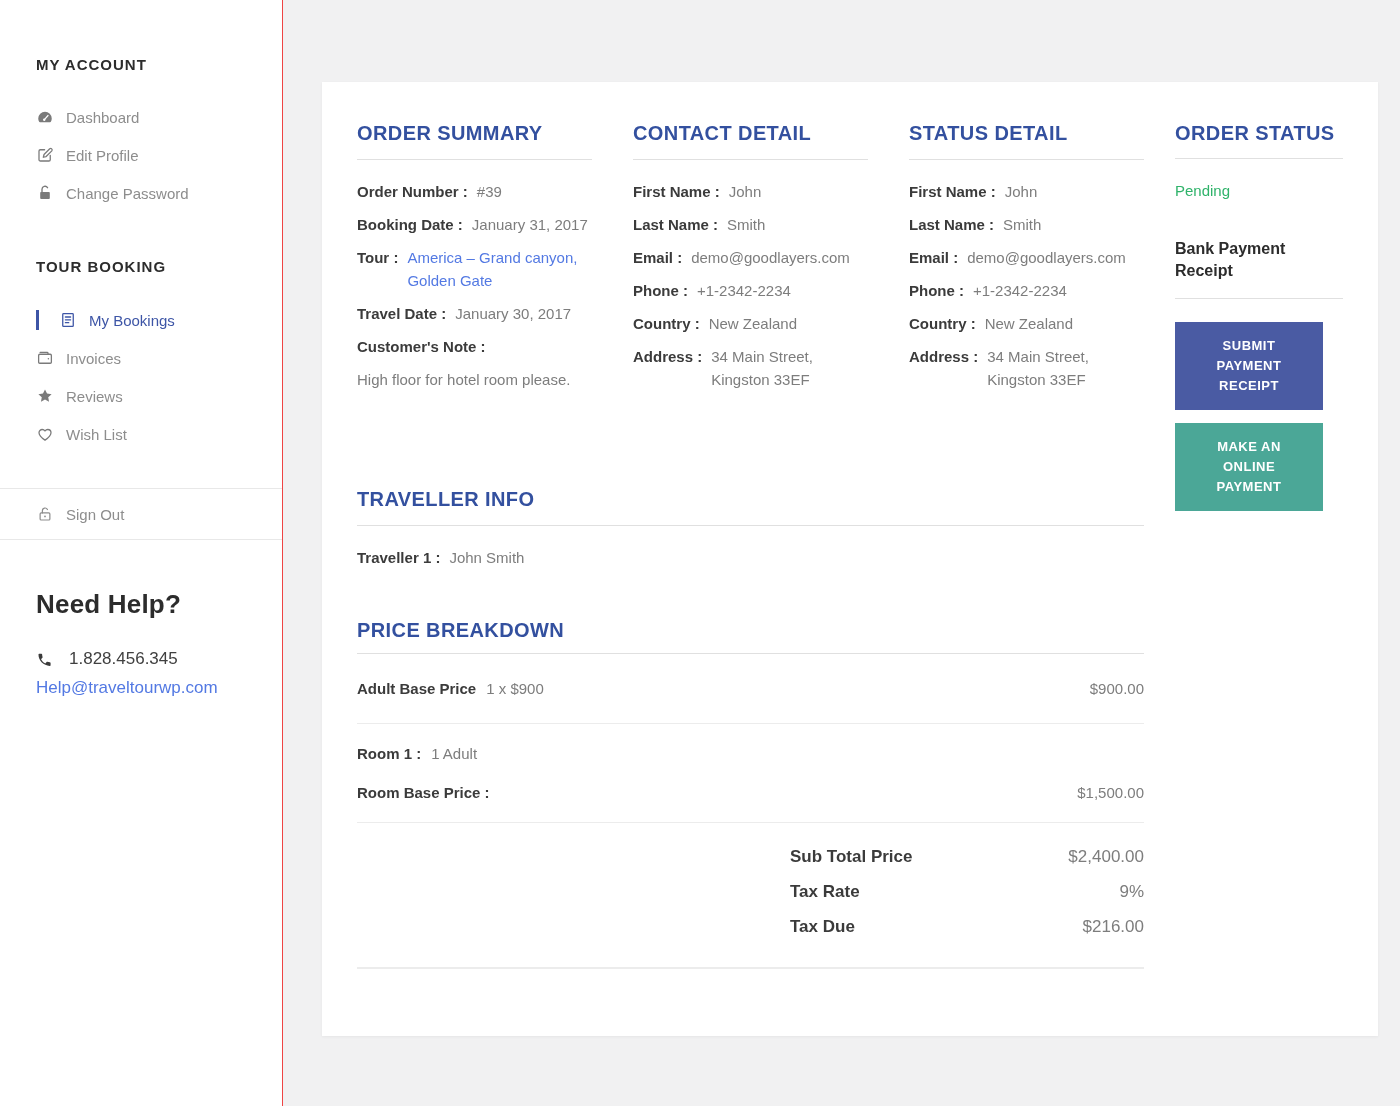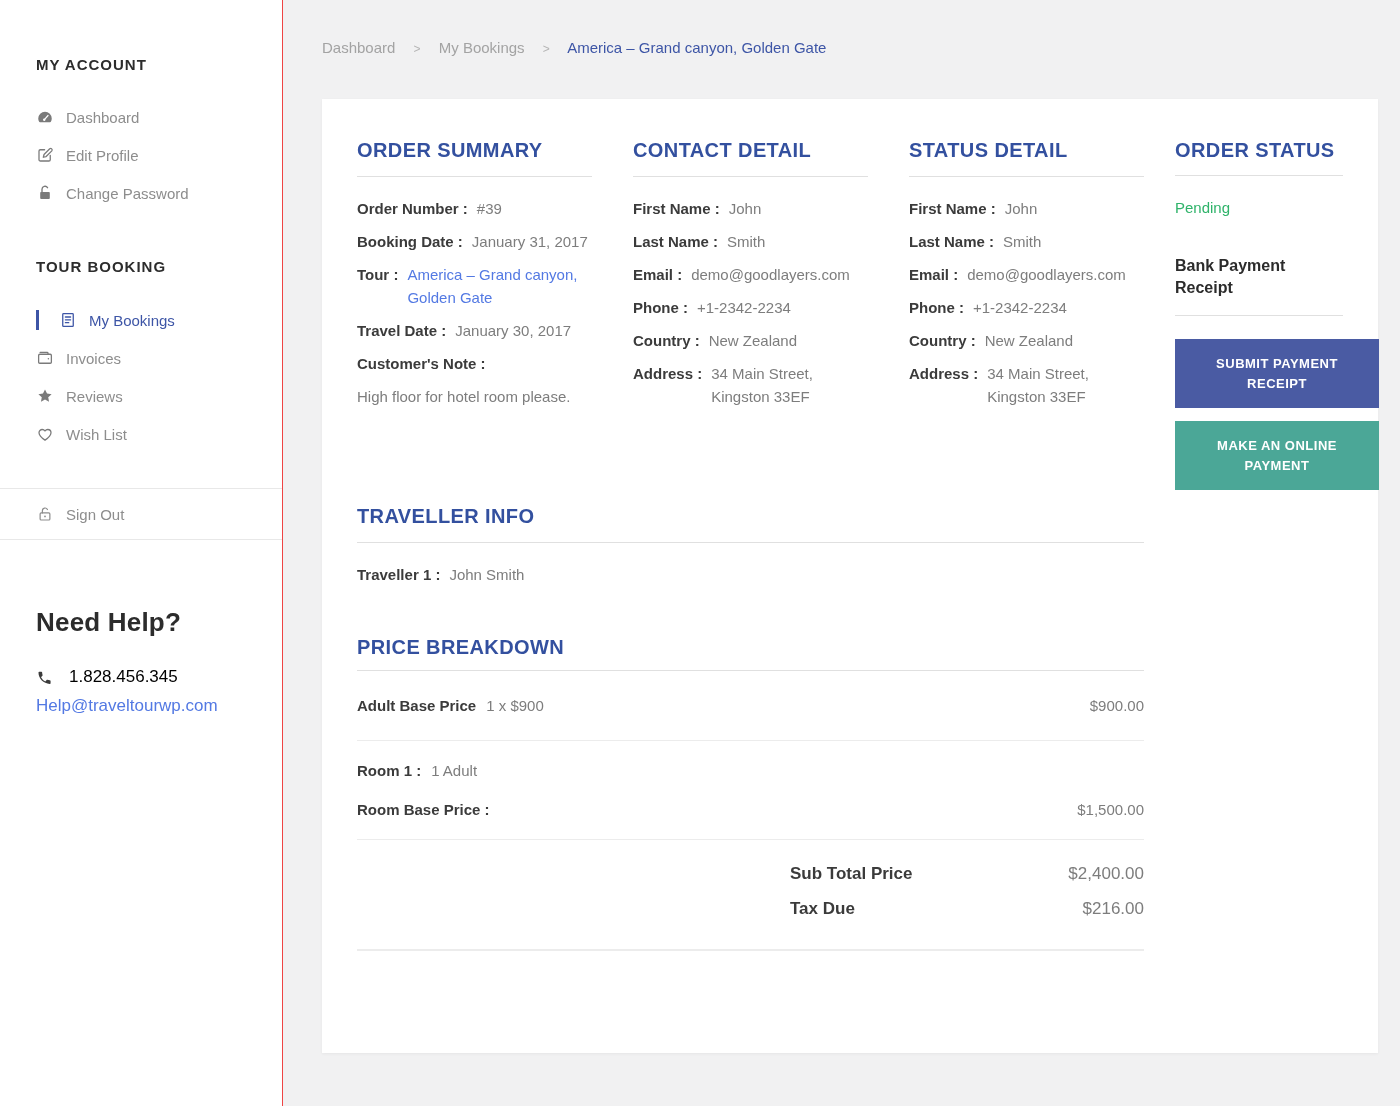"Dashboard > My Bookings >" nav.breadcrumb { html: <nav> <span>Dashboard</span> <span>&gt;</span> <span>My Bookings</span> <span>&gt;</span> <span>America – Grand canyon, Golden Gate</span> </nav> -> none }
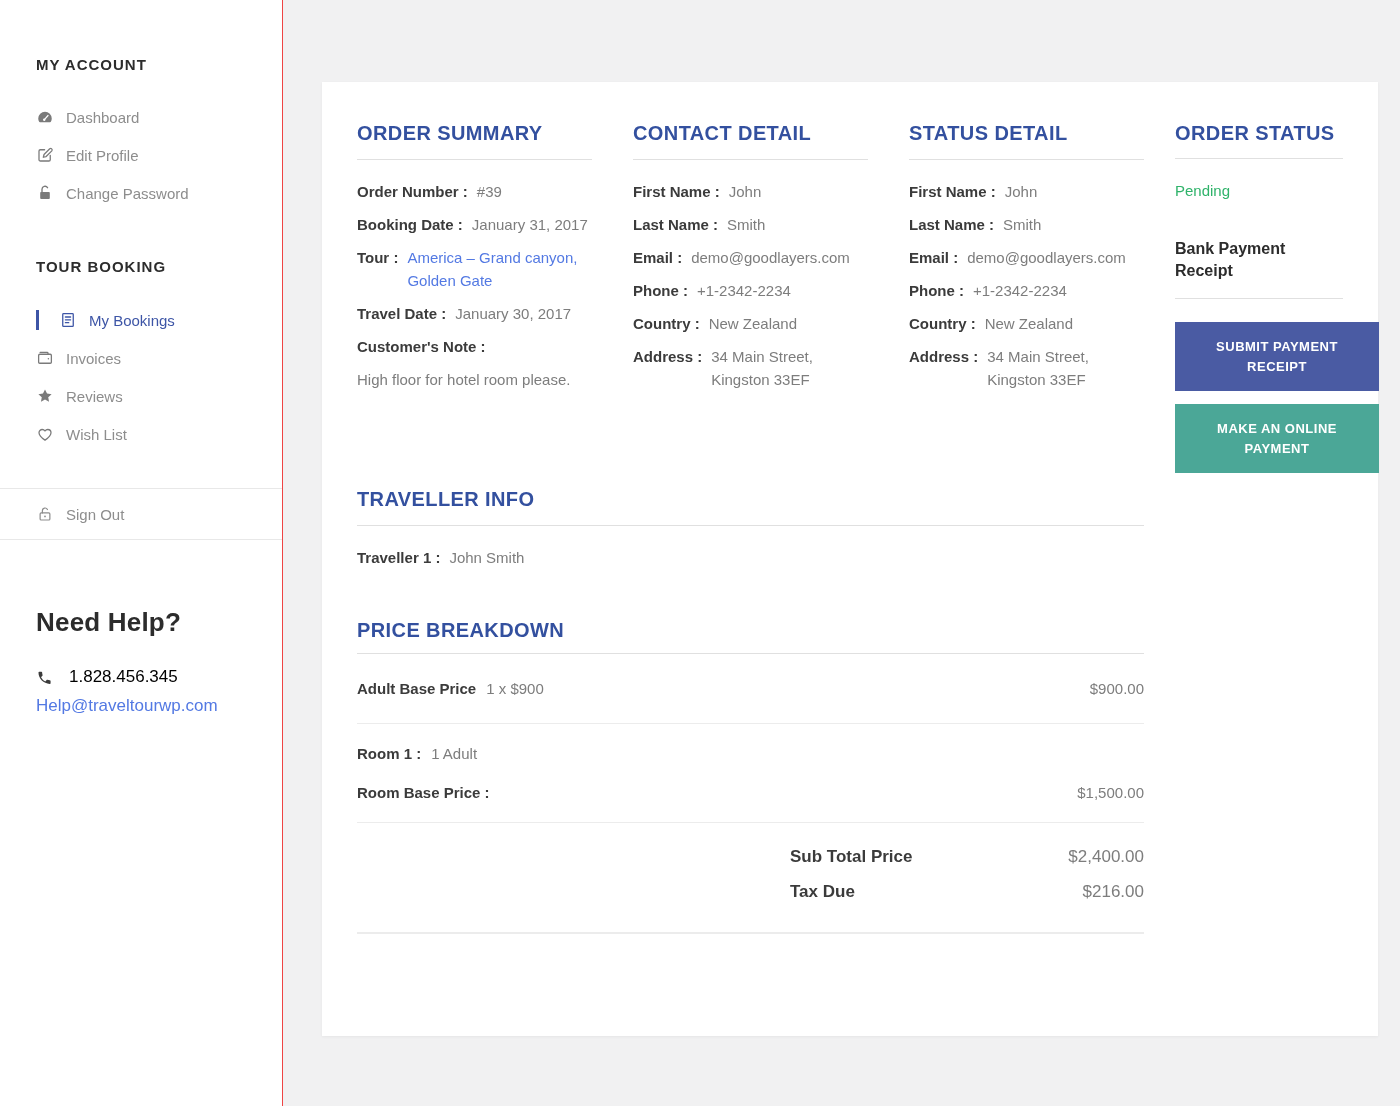"SUBMIT PAYMENT RECEIPT" .pay-btn { width: 204px -> 148px }
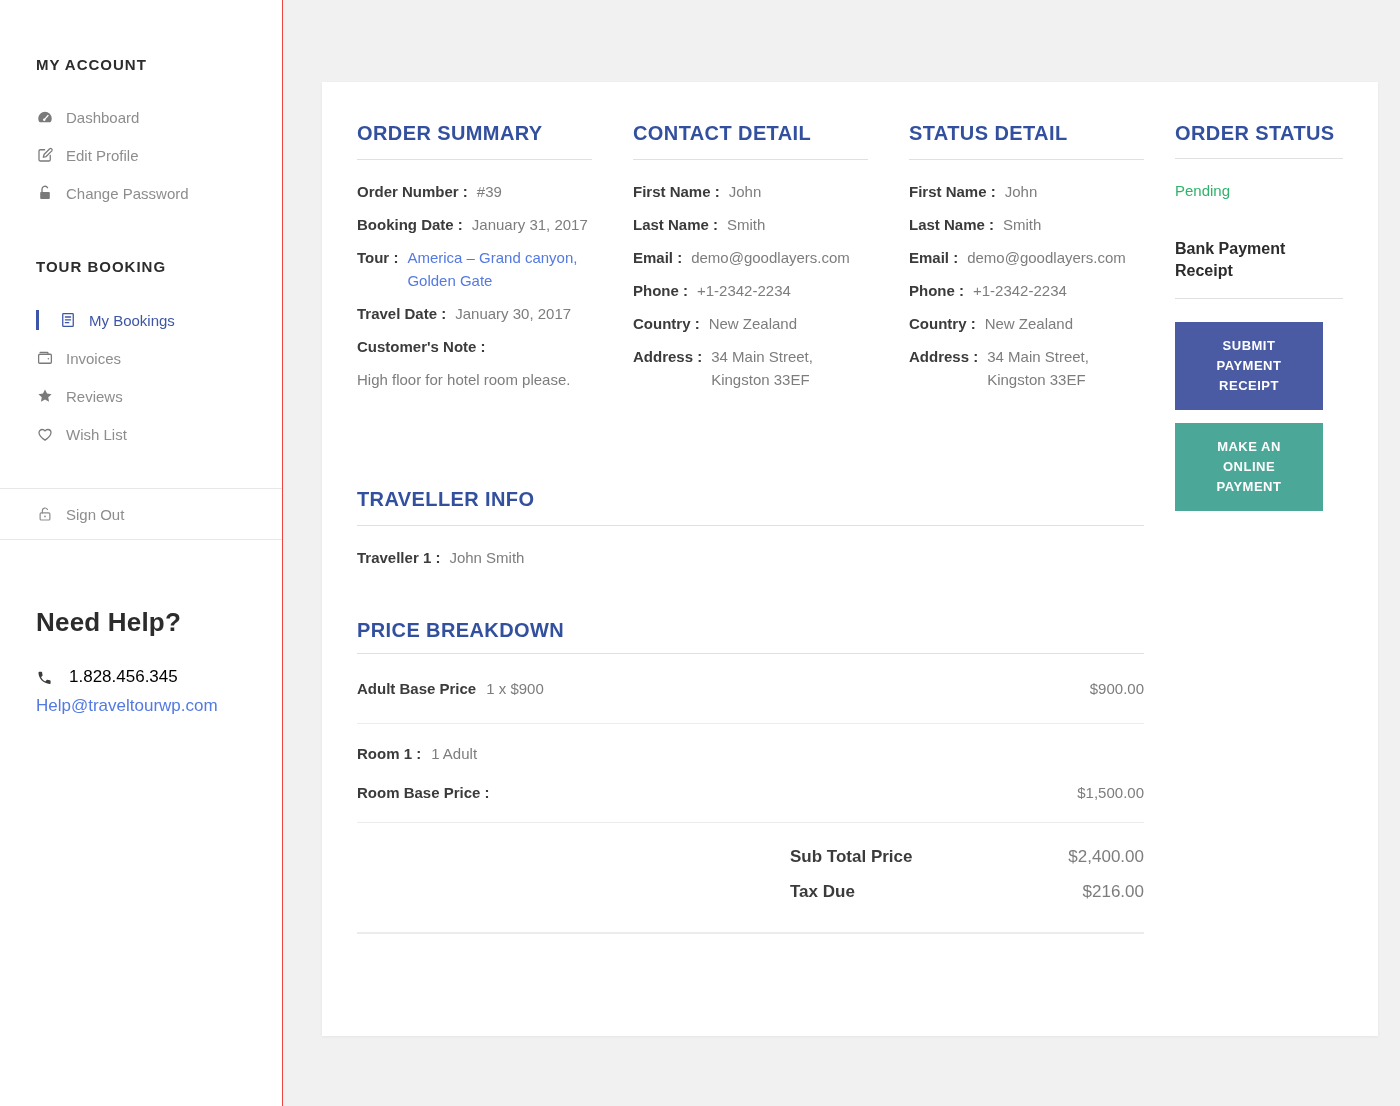"Need Help?" .help-block { margin: 65px 0 0 36px -> 47px 0 0 36px }
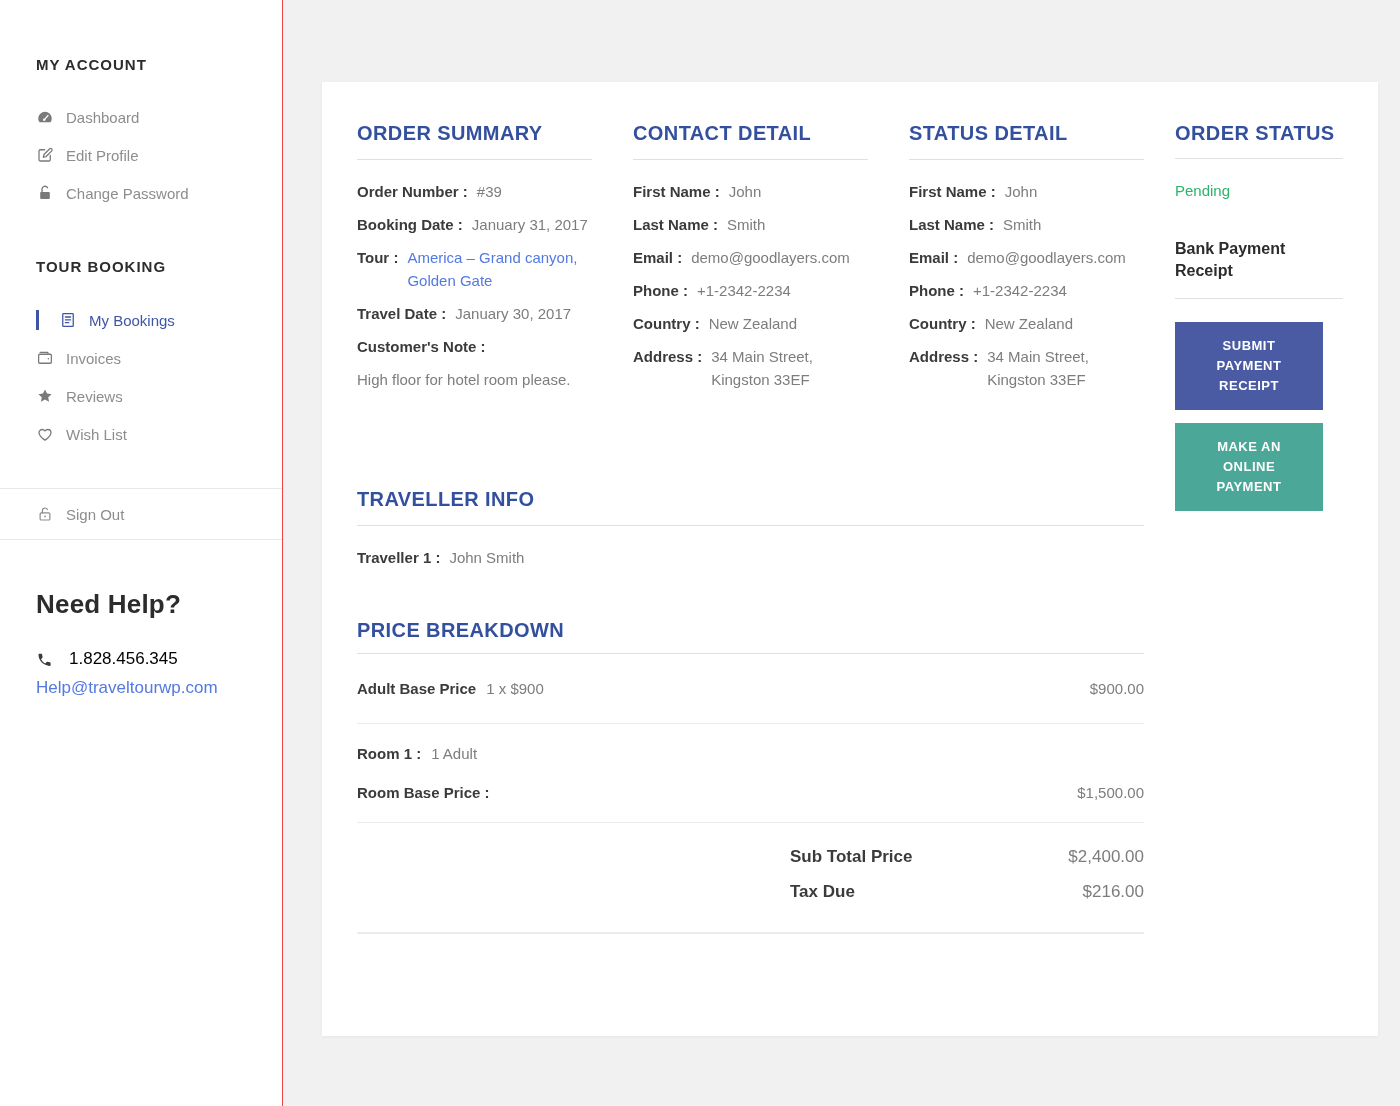"1.828.456.345" .help-phone { color: #000000 -> #404040 }
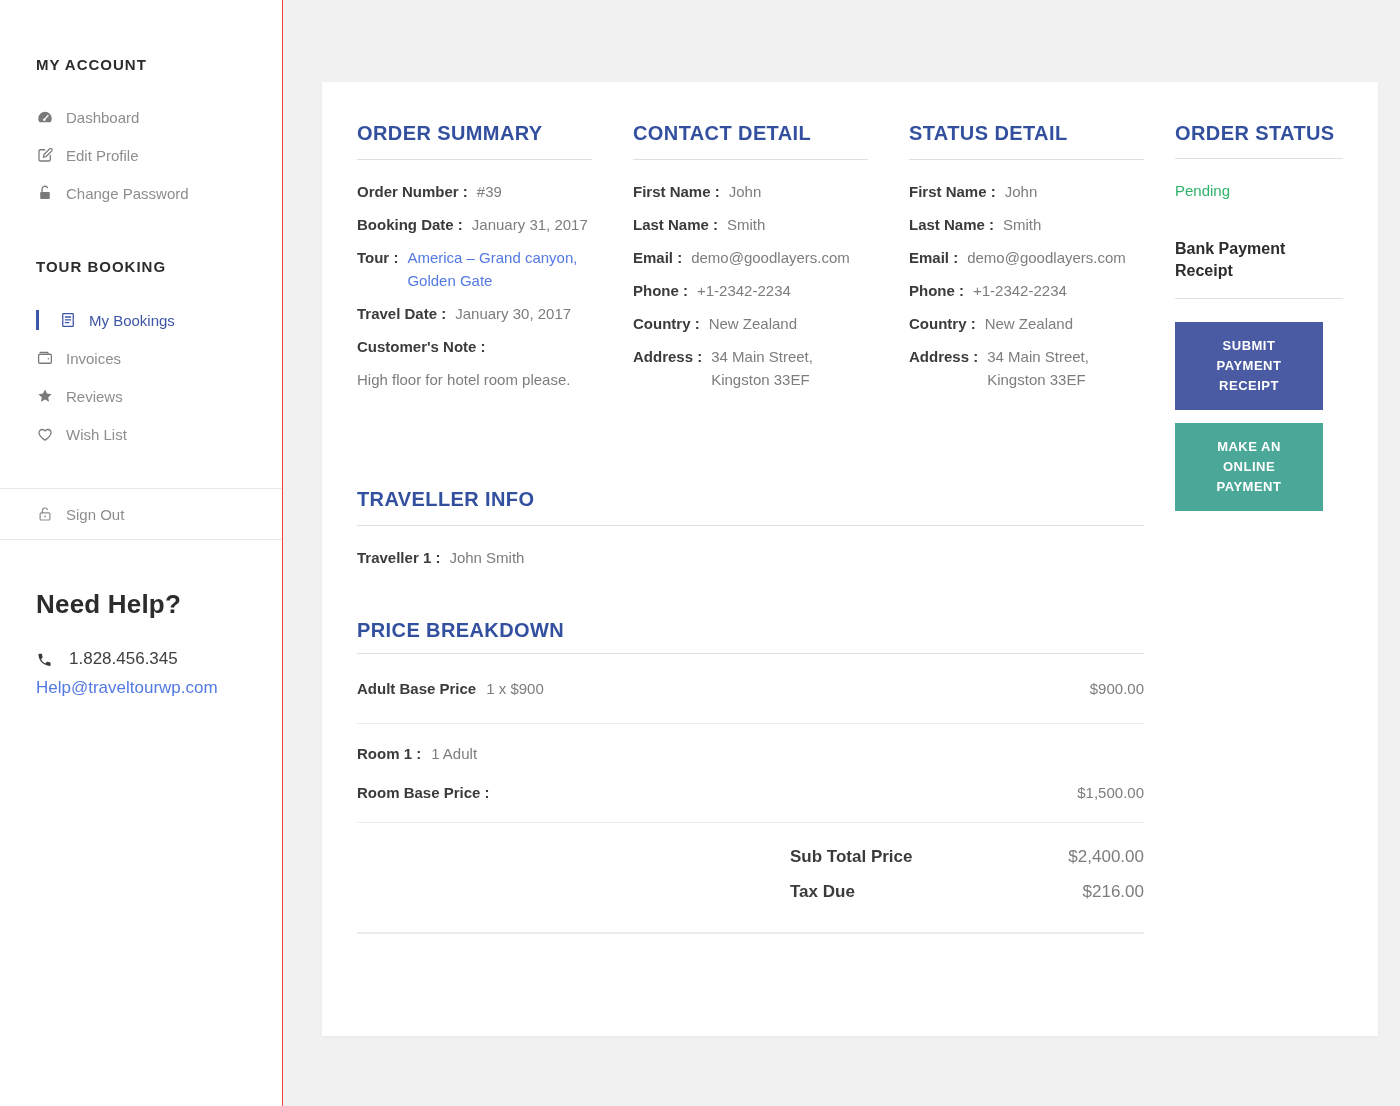"Tax Rate" div.summary-row { html: none -> <div> <span>Tax Rate</span> <span>9%</span> </div> }
